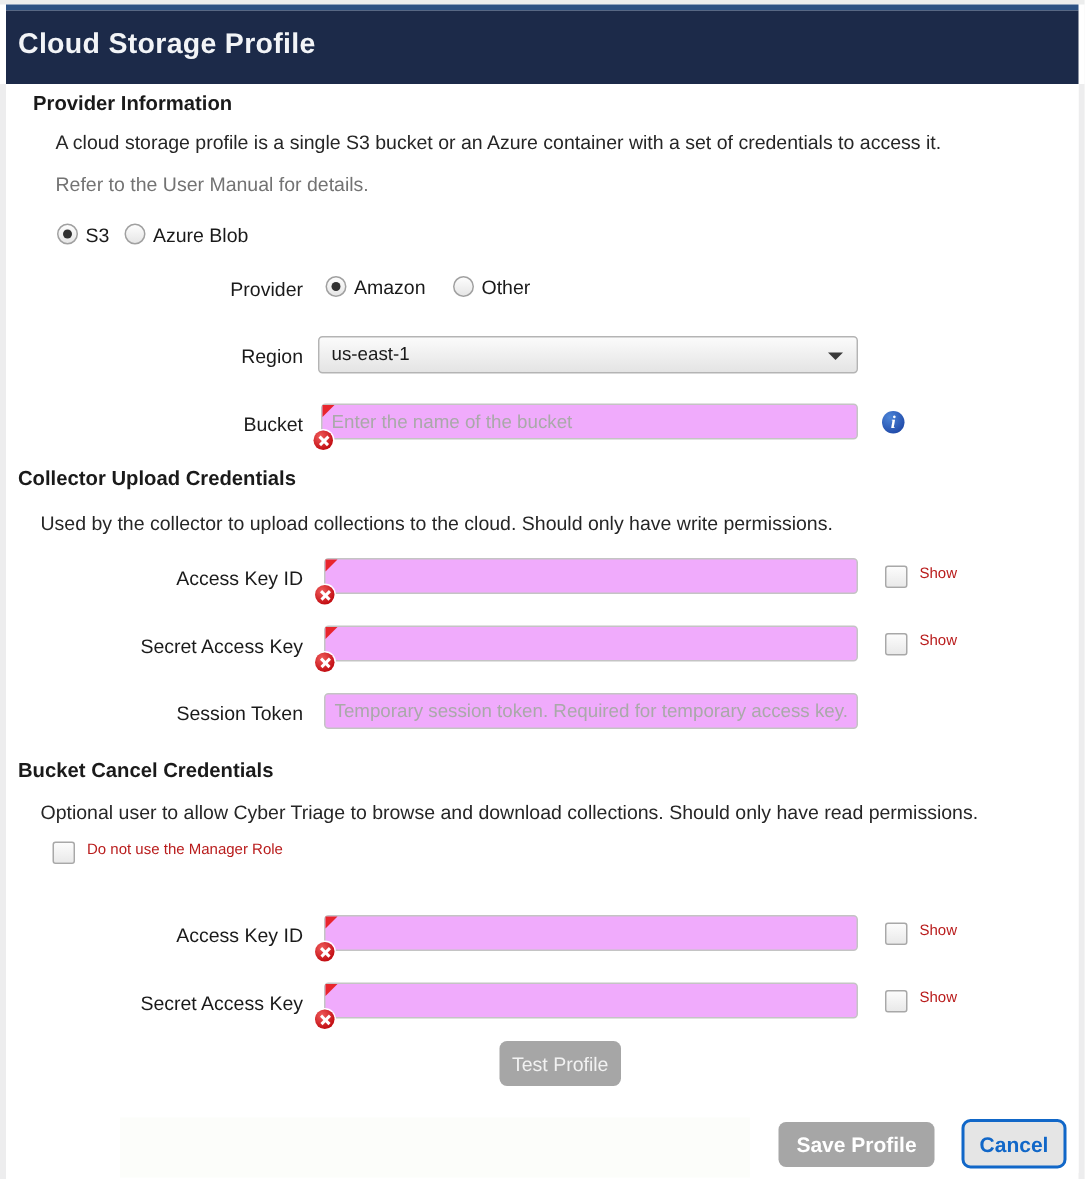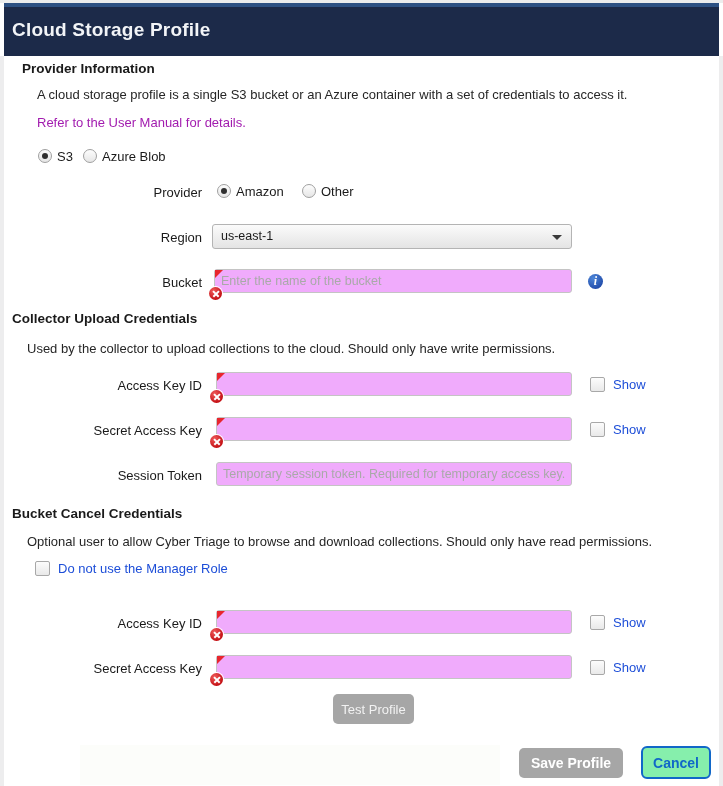"Refer to the User Manual" .link { color: #a21caf -> #737373 }
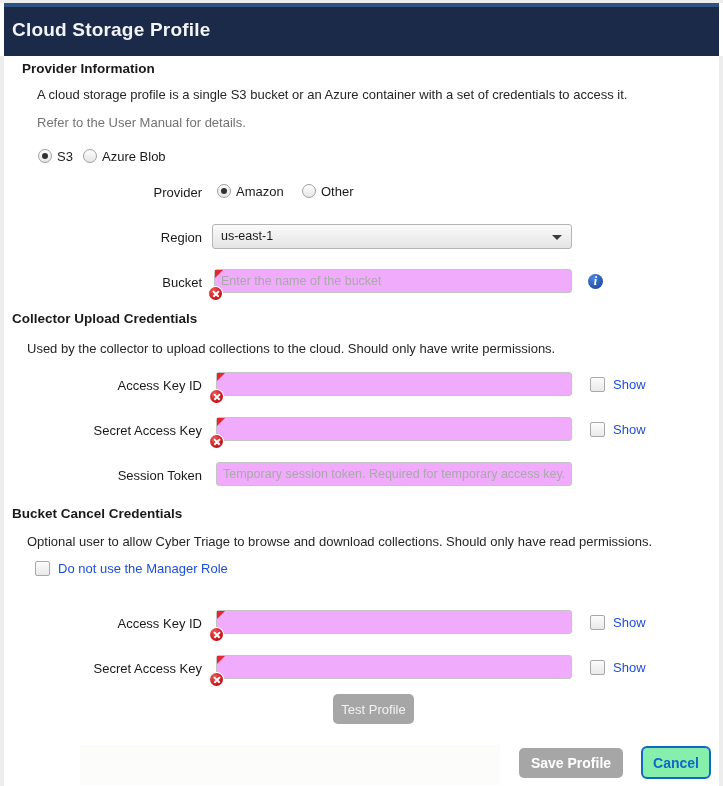"Show" .checkbox-label { color: #1d4ed8 -> #b91c1c; font-size: 13px -> 10px }
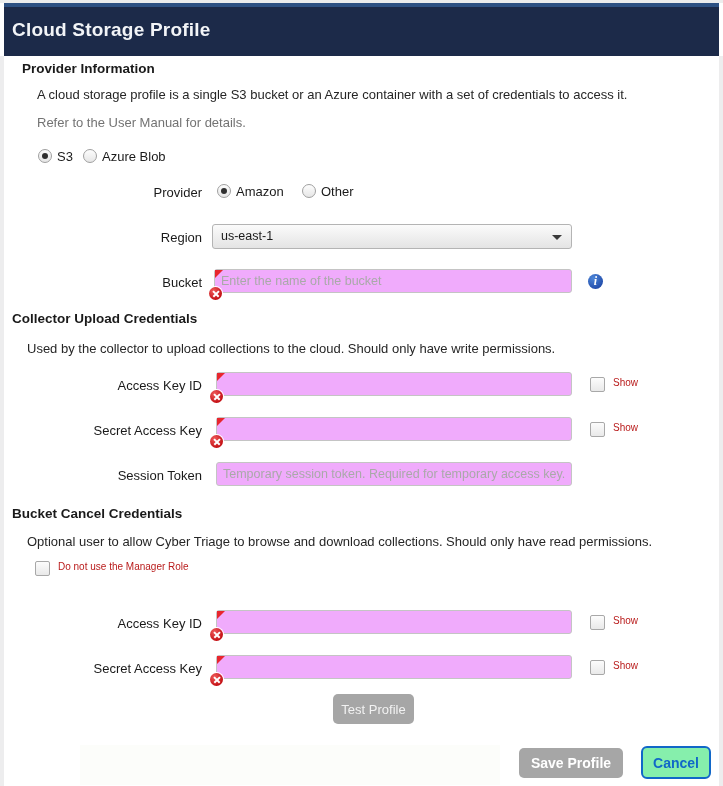"Cancel" .btn-cancel { background: #86efac -> #e5e5e5 }
